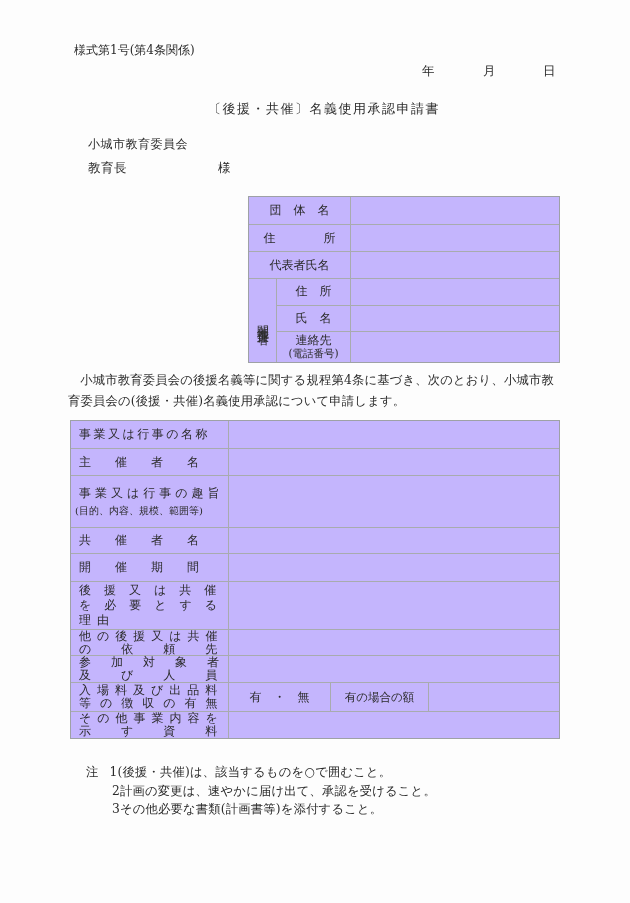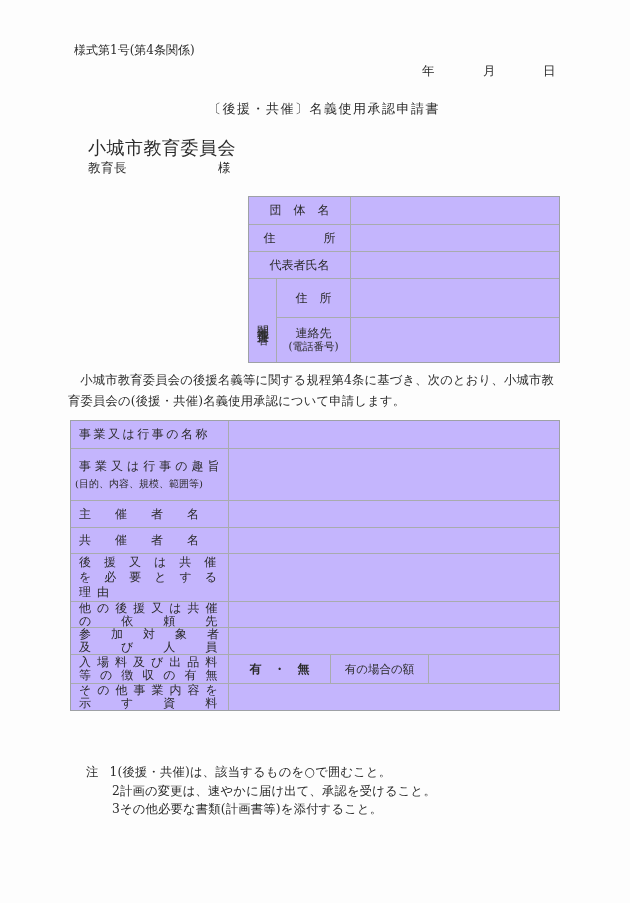"小城市教育委員会" .addr-org { font-size: 18px -> 12px }
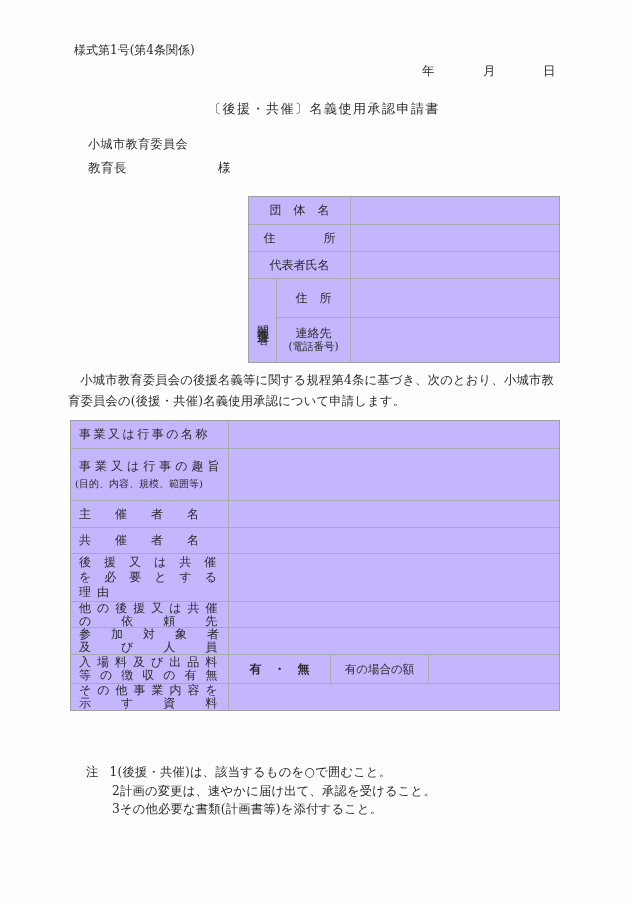"氏 名" div.t1grow { html: none -> <div> <div>氏 名</div> <div></div> </div> }
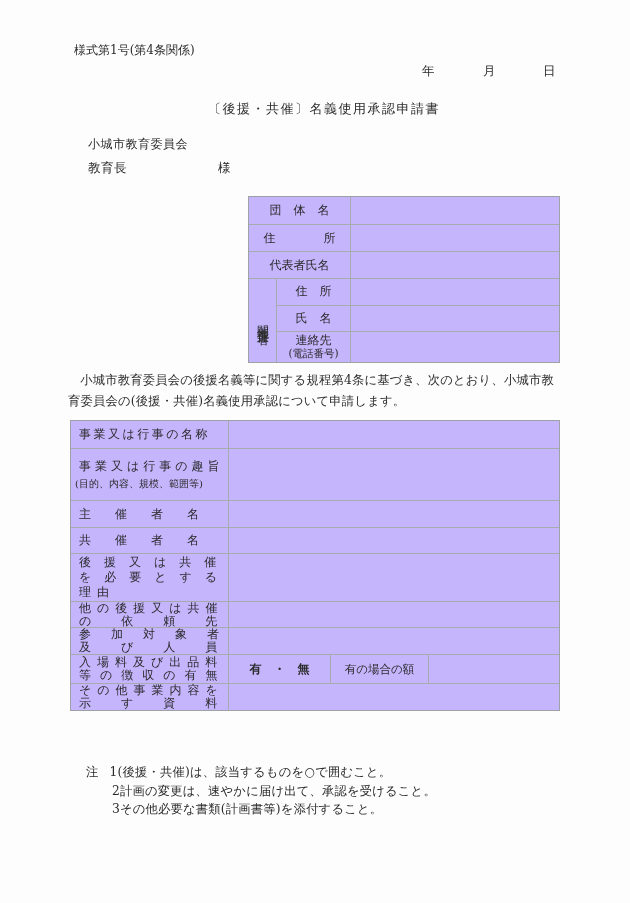"事業又は行事の趣旨" div.t2row { order: before "主催者名" -> after "主催者名" }
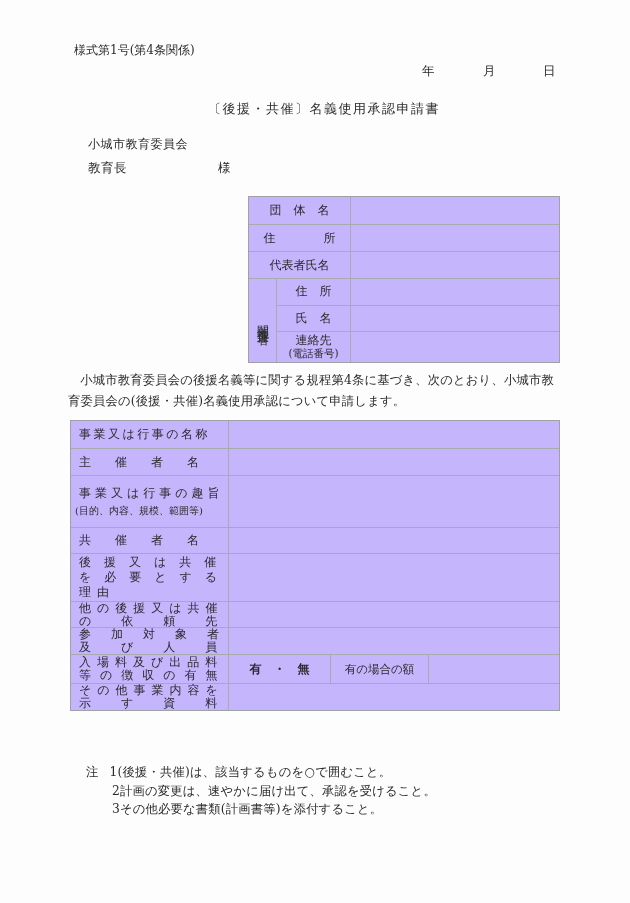"開催期間" div.t2row { html: none -> <div> <div> <div>開催期間</div> </div> <div></div> </div> }
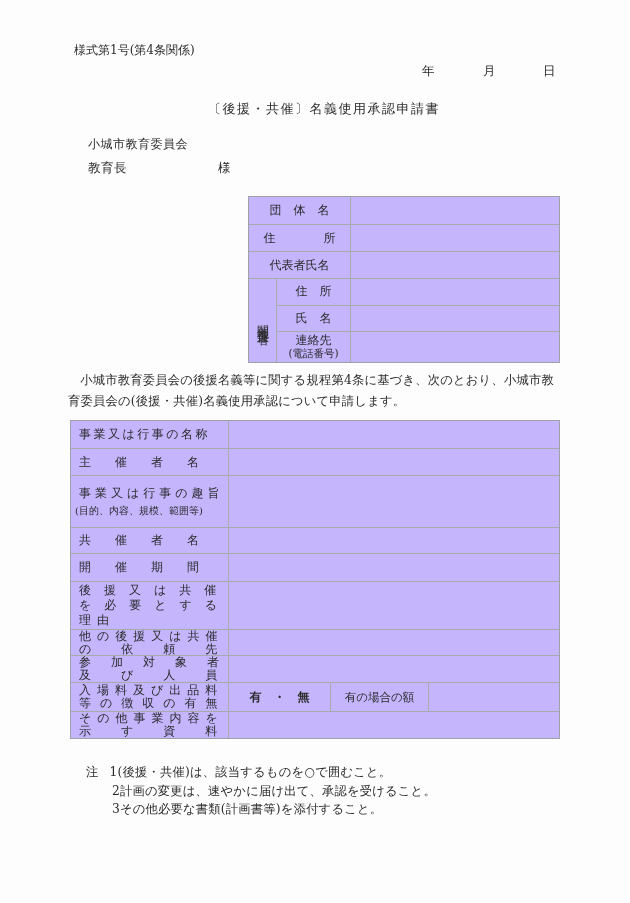"有 ・ 無" .feecell { font-weight: bold -> none }
